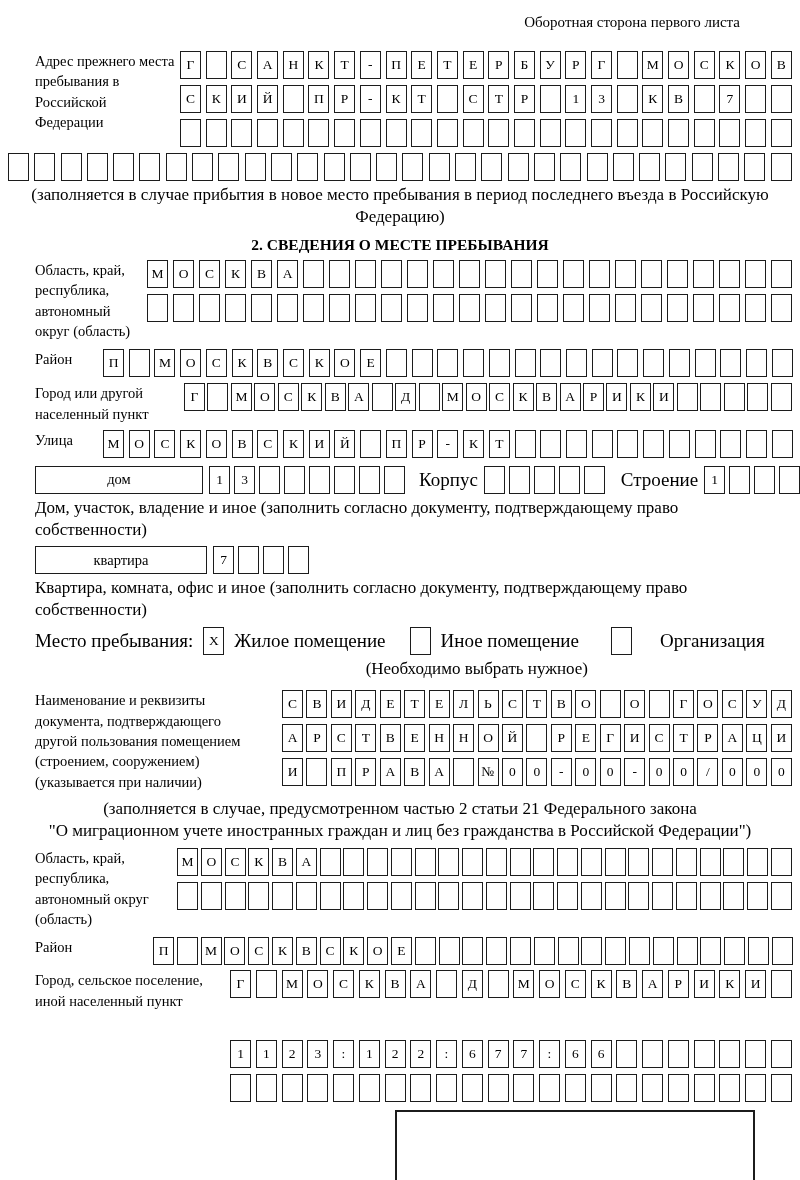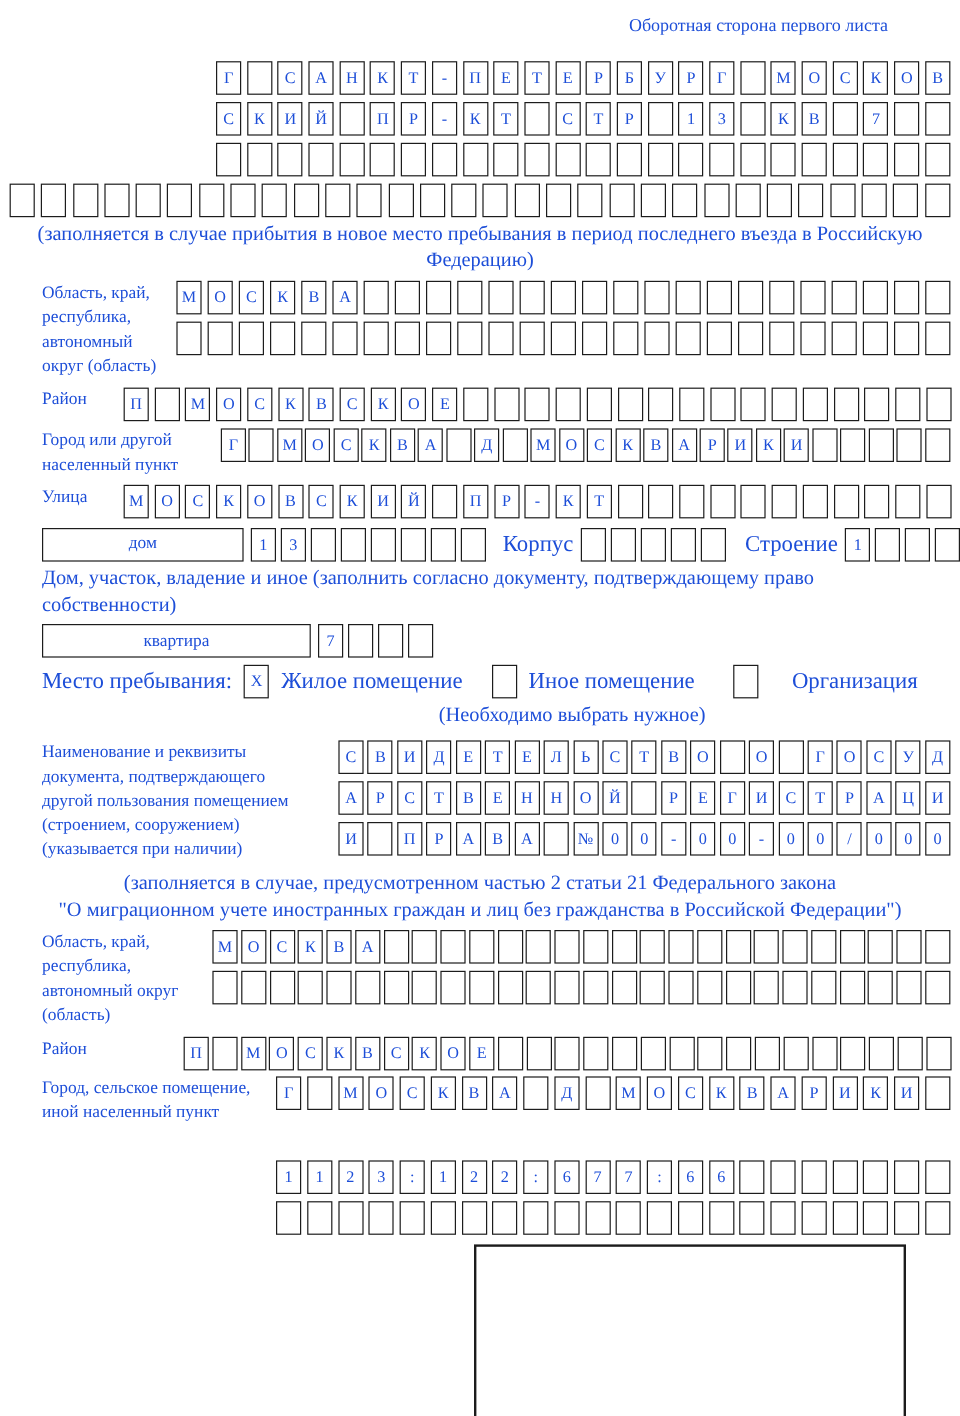"Оборотная сторона первого листа" .page { color: #1d4ed8 -> #000000 }
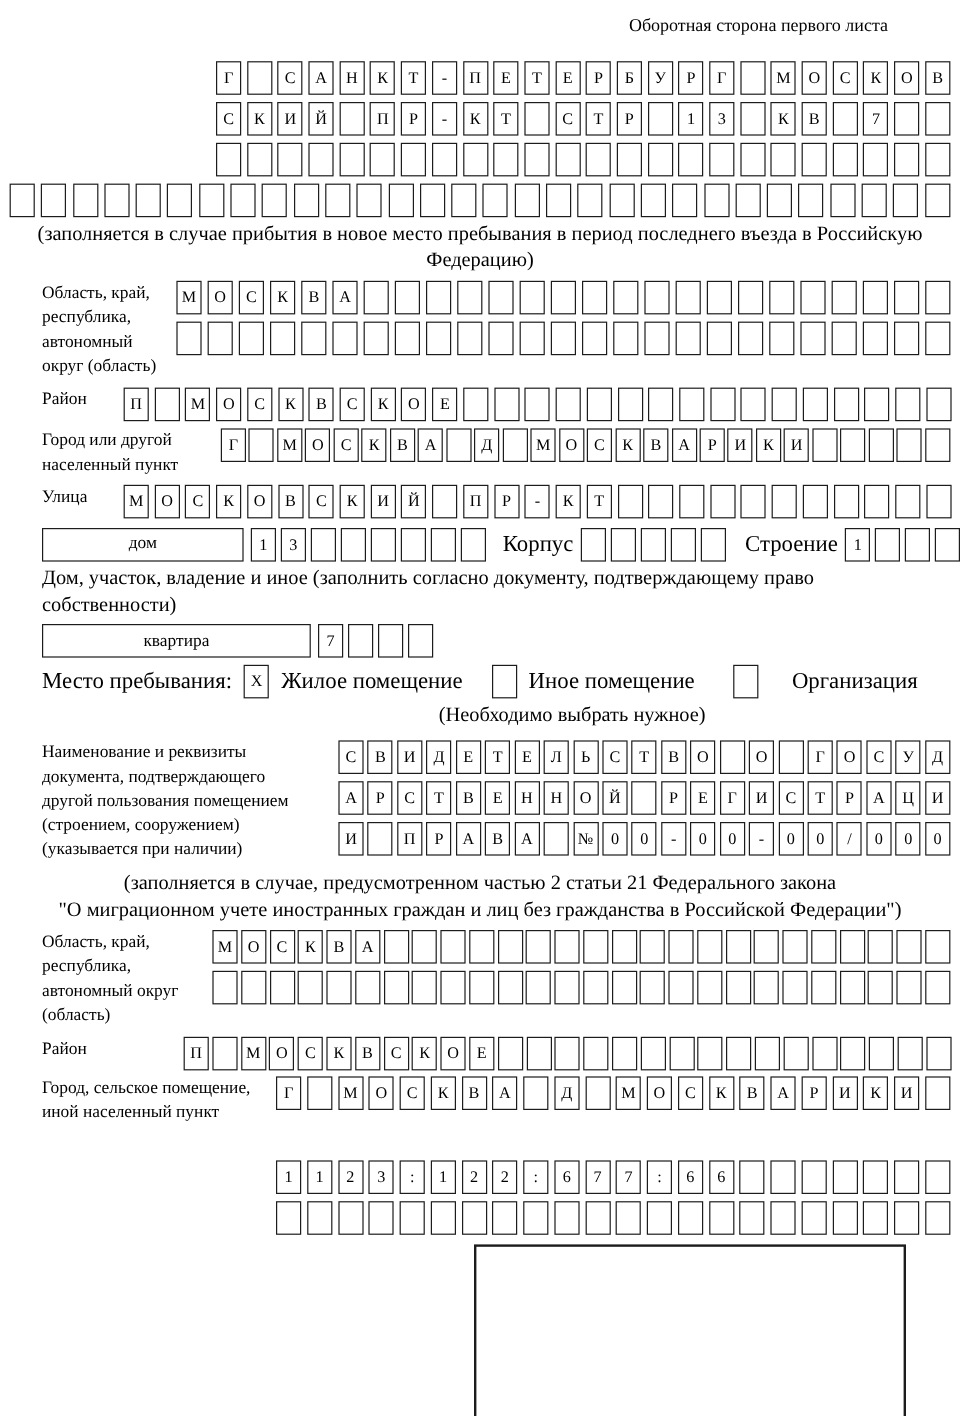"Адрес прежнего места пребывания в" div.flabel { html: none -> <div>Адрес прежнего места пребывания в Российской Федерации</div> }
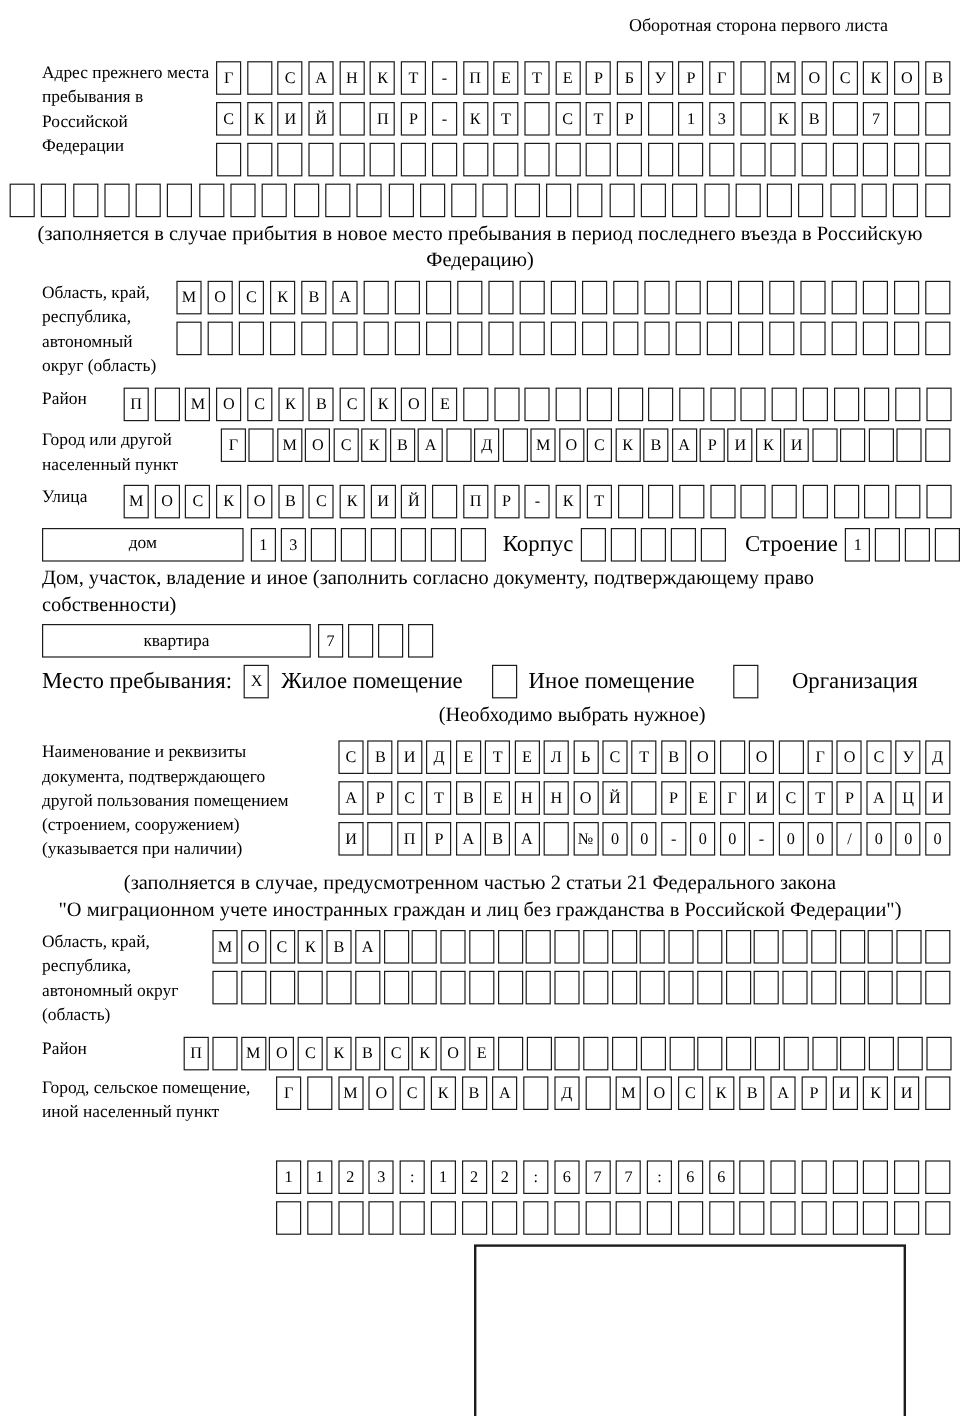"2. СВЕДЕНИЯ О МЕСТЕ ПРЕБЫВАНИЯ" div.sec-title { html: none -> <div>2. СВЕДЕНИЯ О МЕСТЕ ПРЕБЫВАНИЯ</div> }
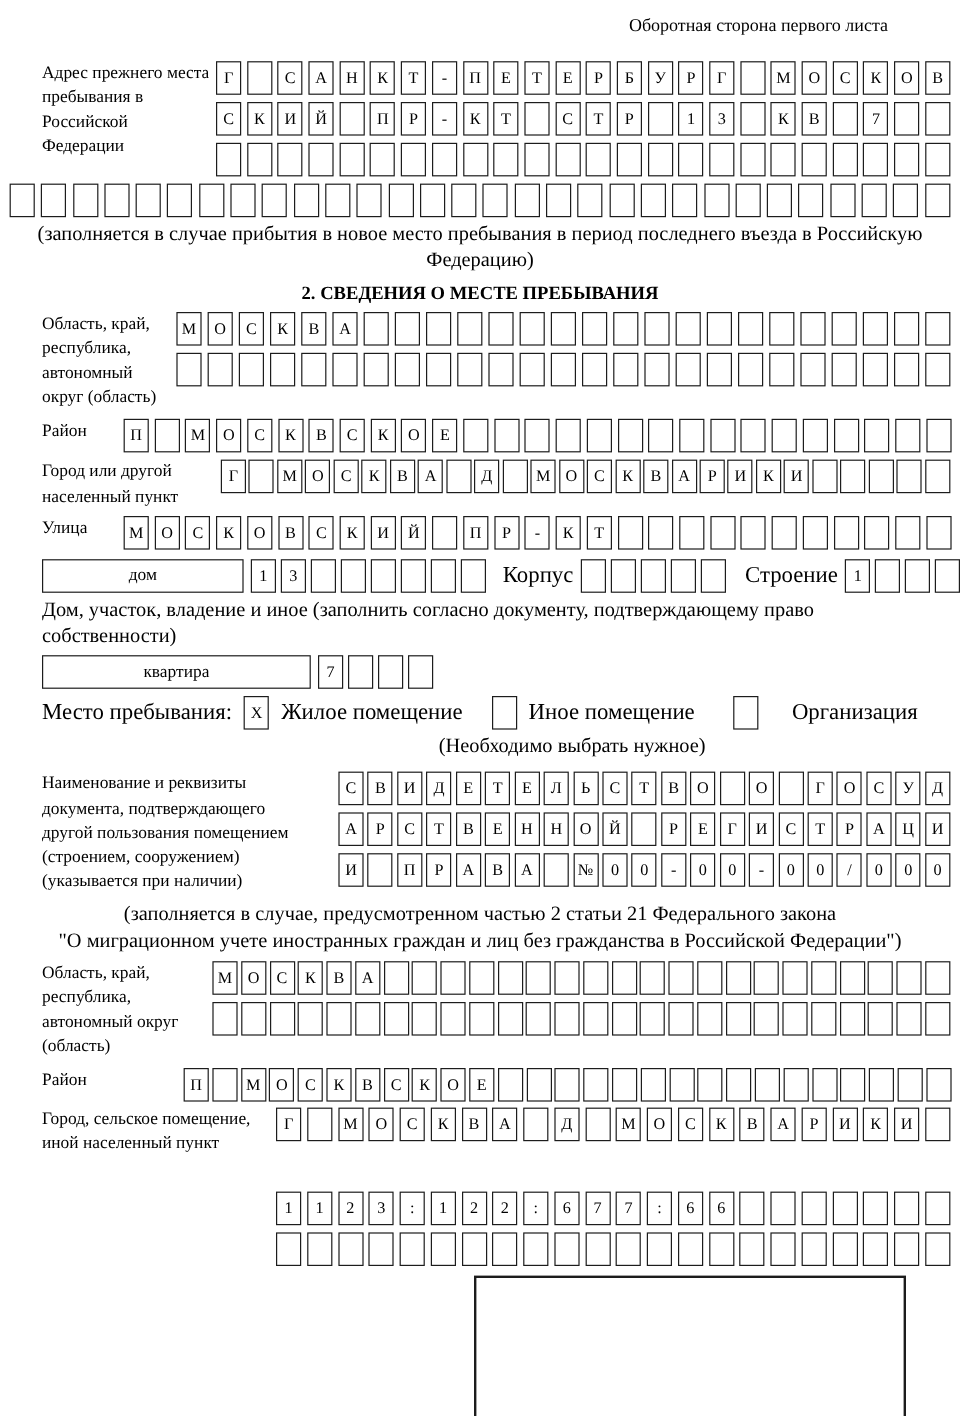"квартира" div.wbox { width: 224px -> 172px }
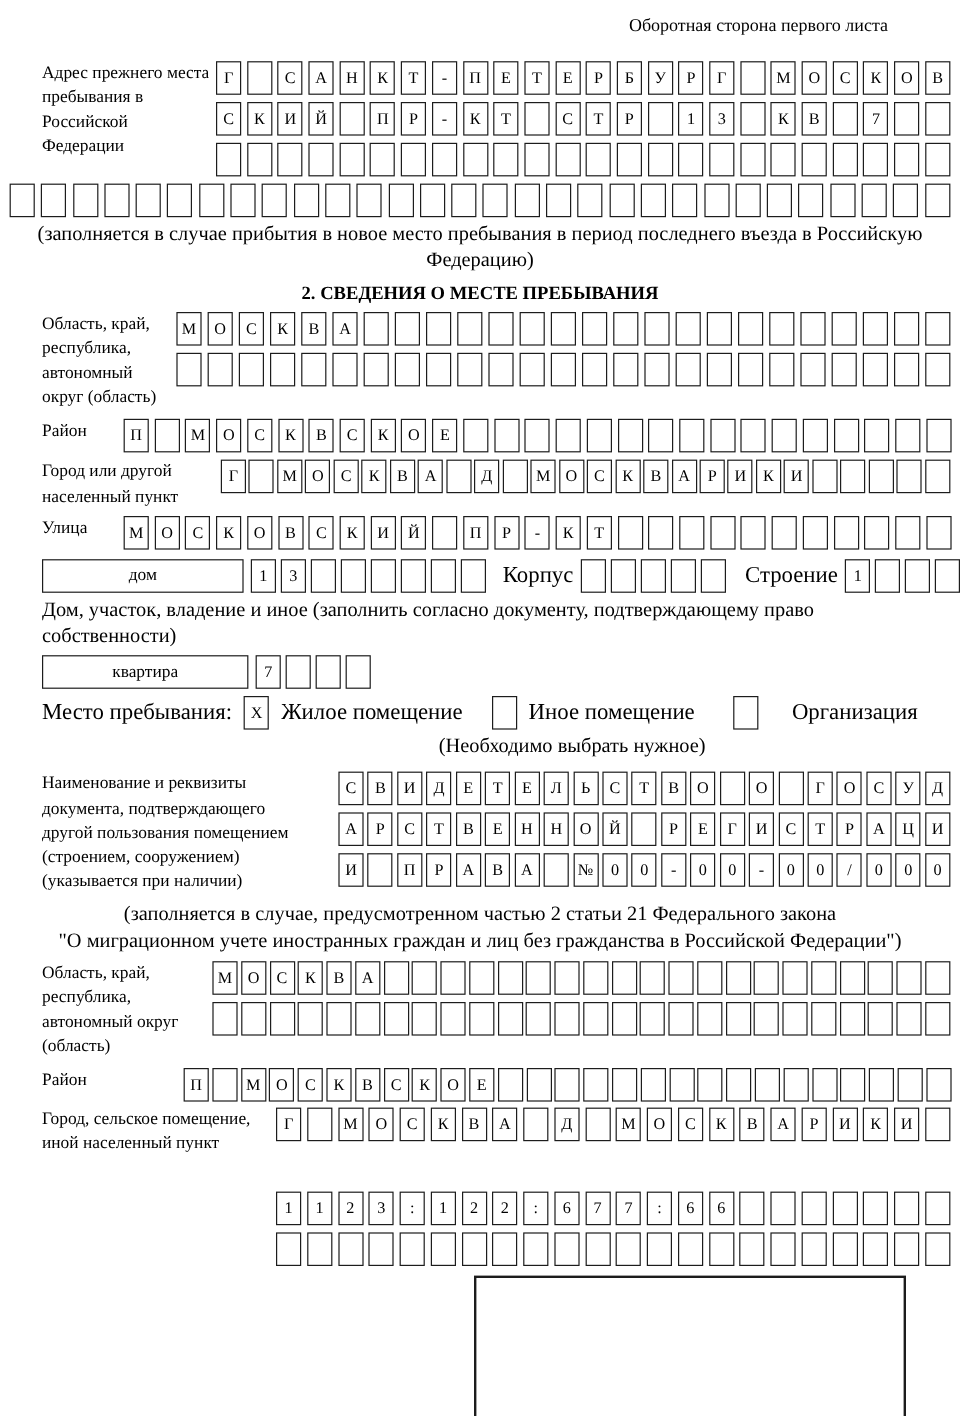"Квартира, комната, офис и иное" div.note { html: none -> <div>Квартира, комната, офис и иное (заполнить согласно документу, подтверждающему право собственности)</div> }
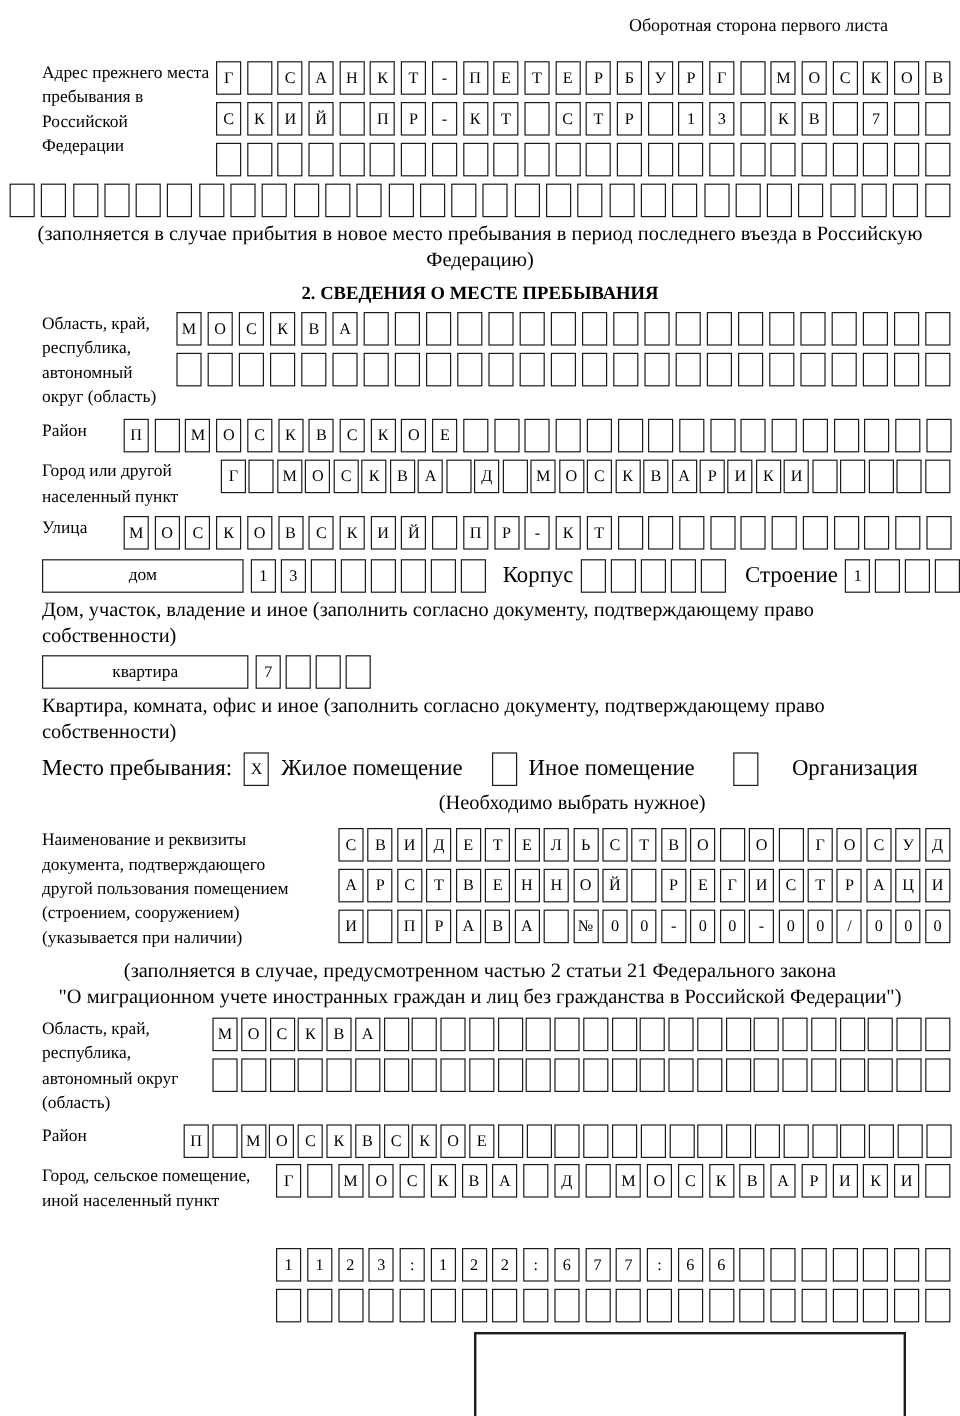"Город, сельское помещение, иной" div.flabel { text: помещение -> поселение }
